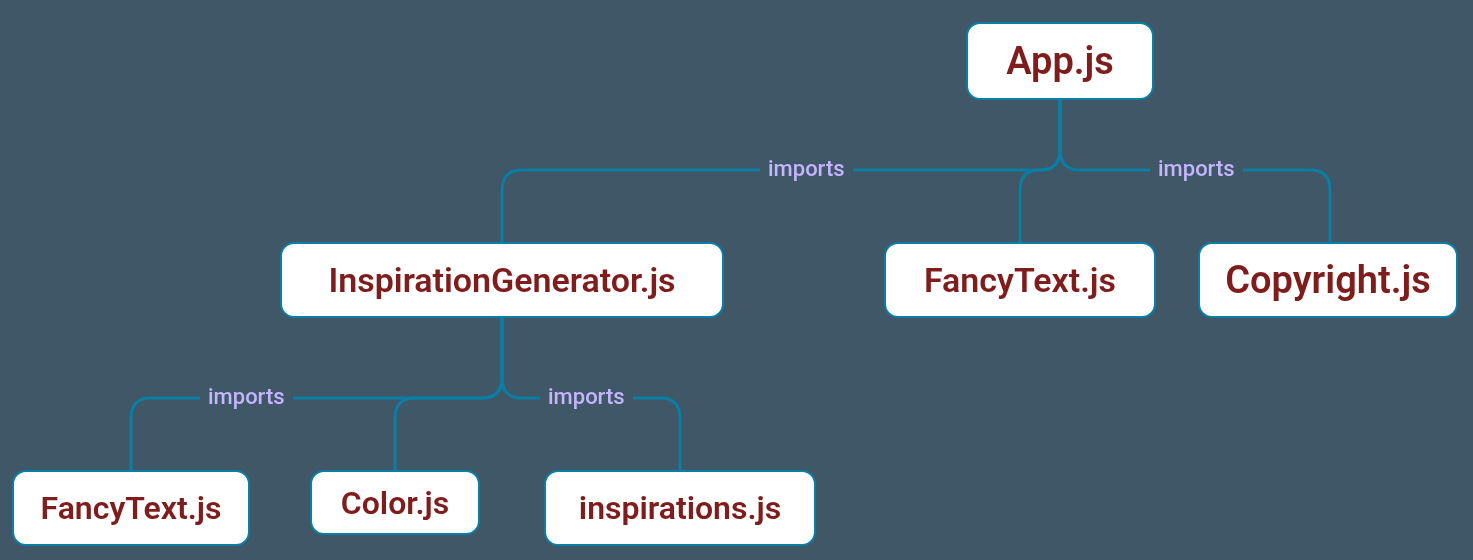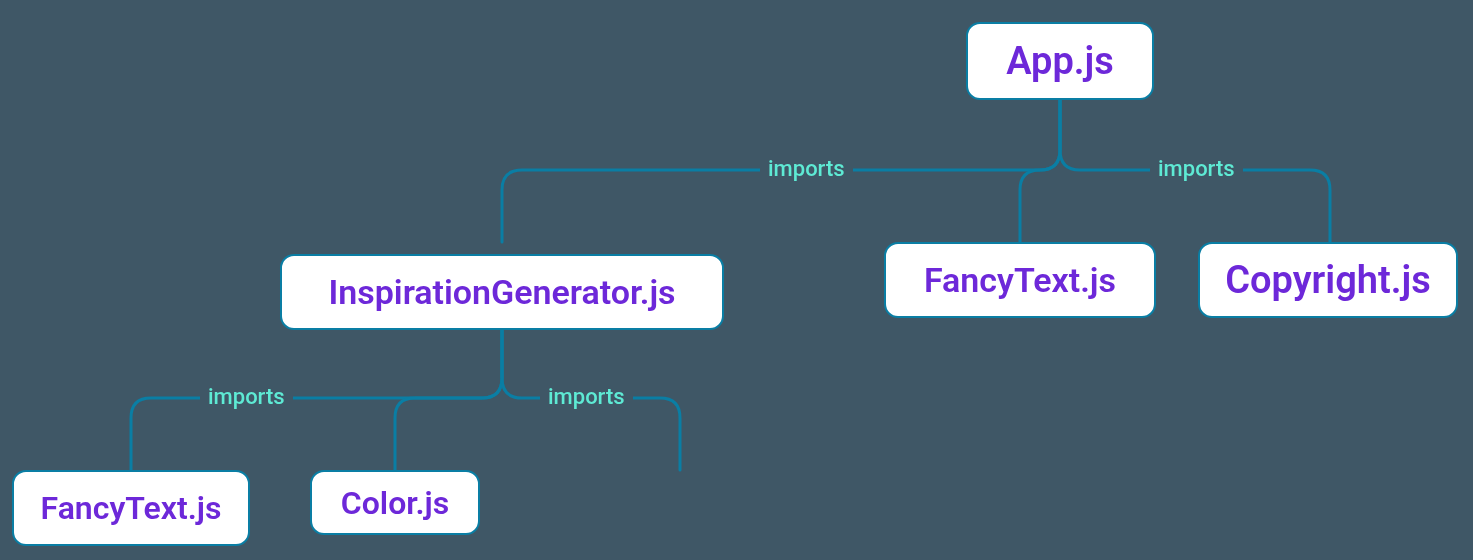"App.js" .node { color: #6d28d9 -> #7f1d1d }
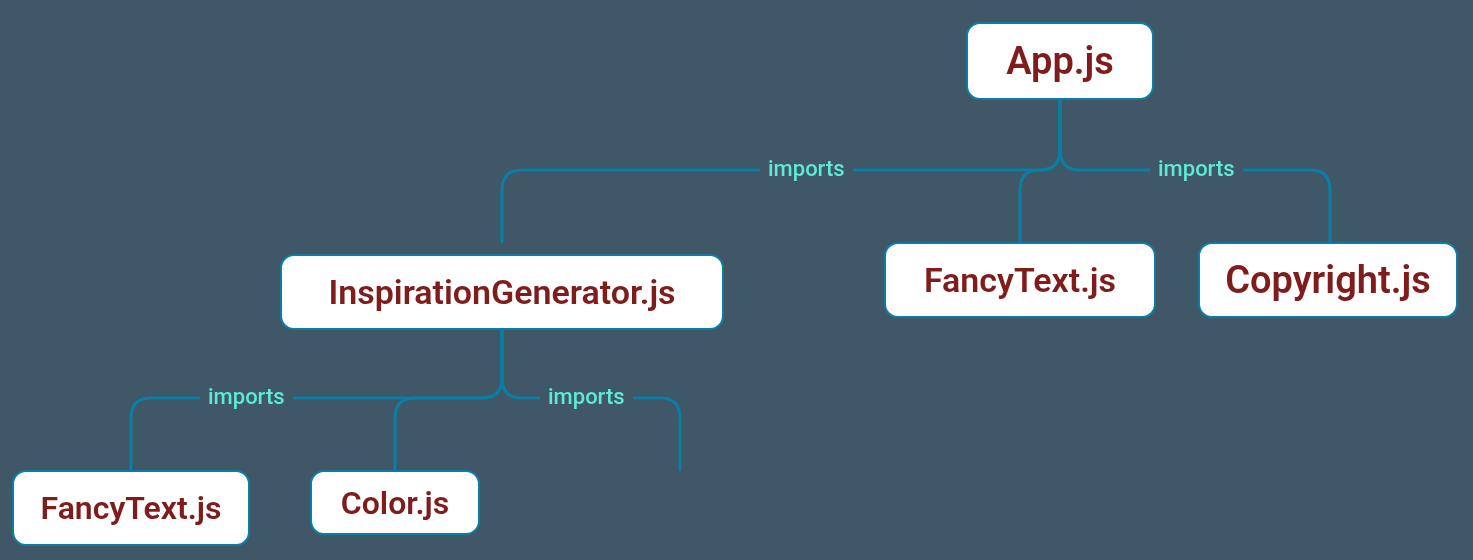"imports" .edge-label { color: #5eead4 -> #c4b5fd }
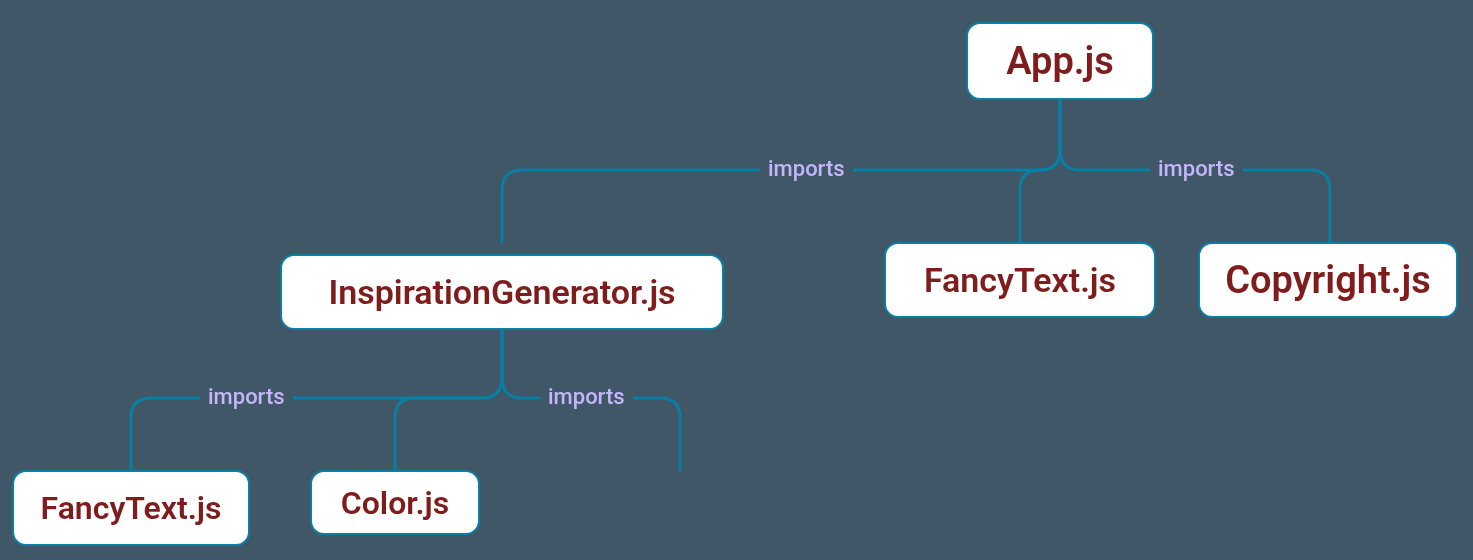"InspirationGenerator.js" div.node { top: 254px -> 242px }
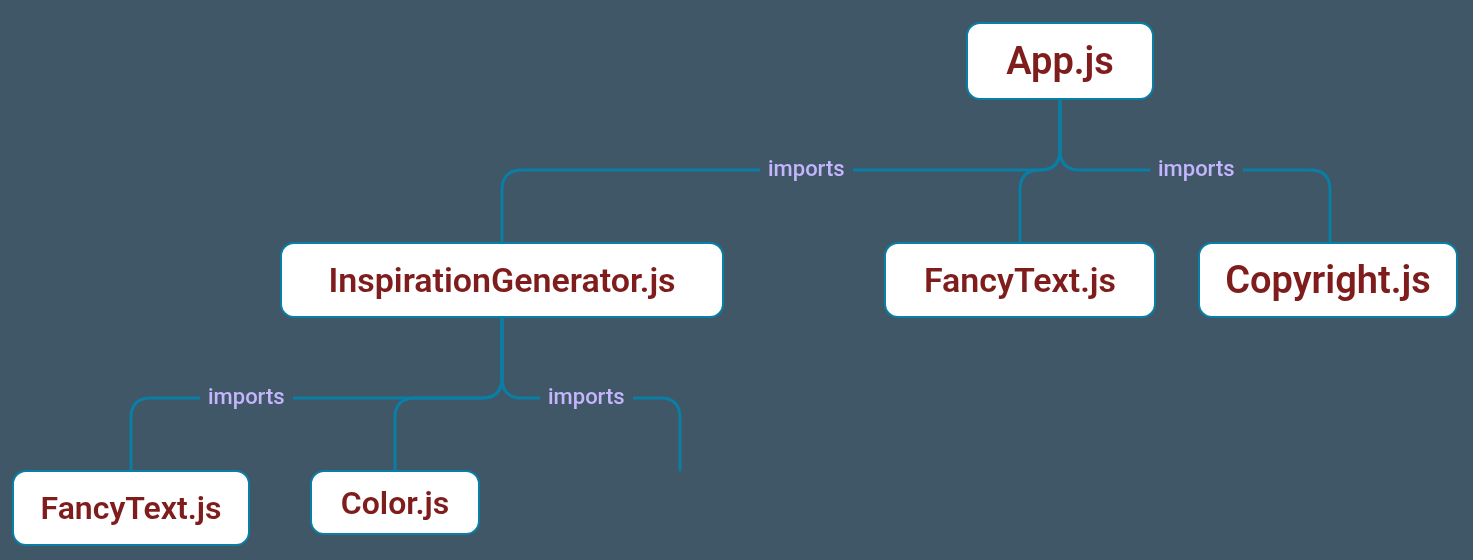"inspirations.js" div.node { html: none -> <div>inspirations.js</div> }
